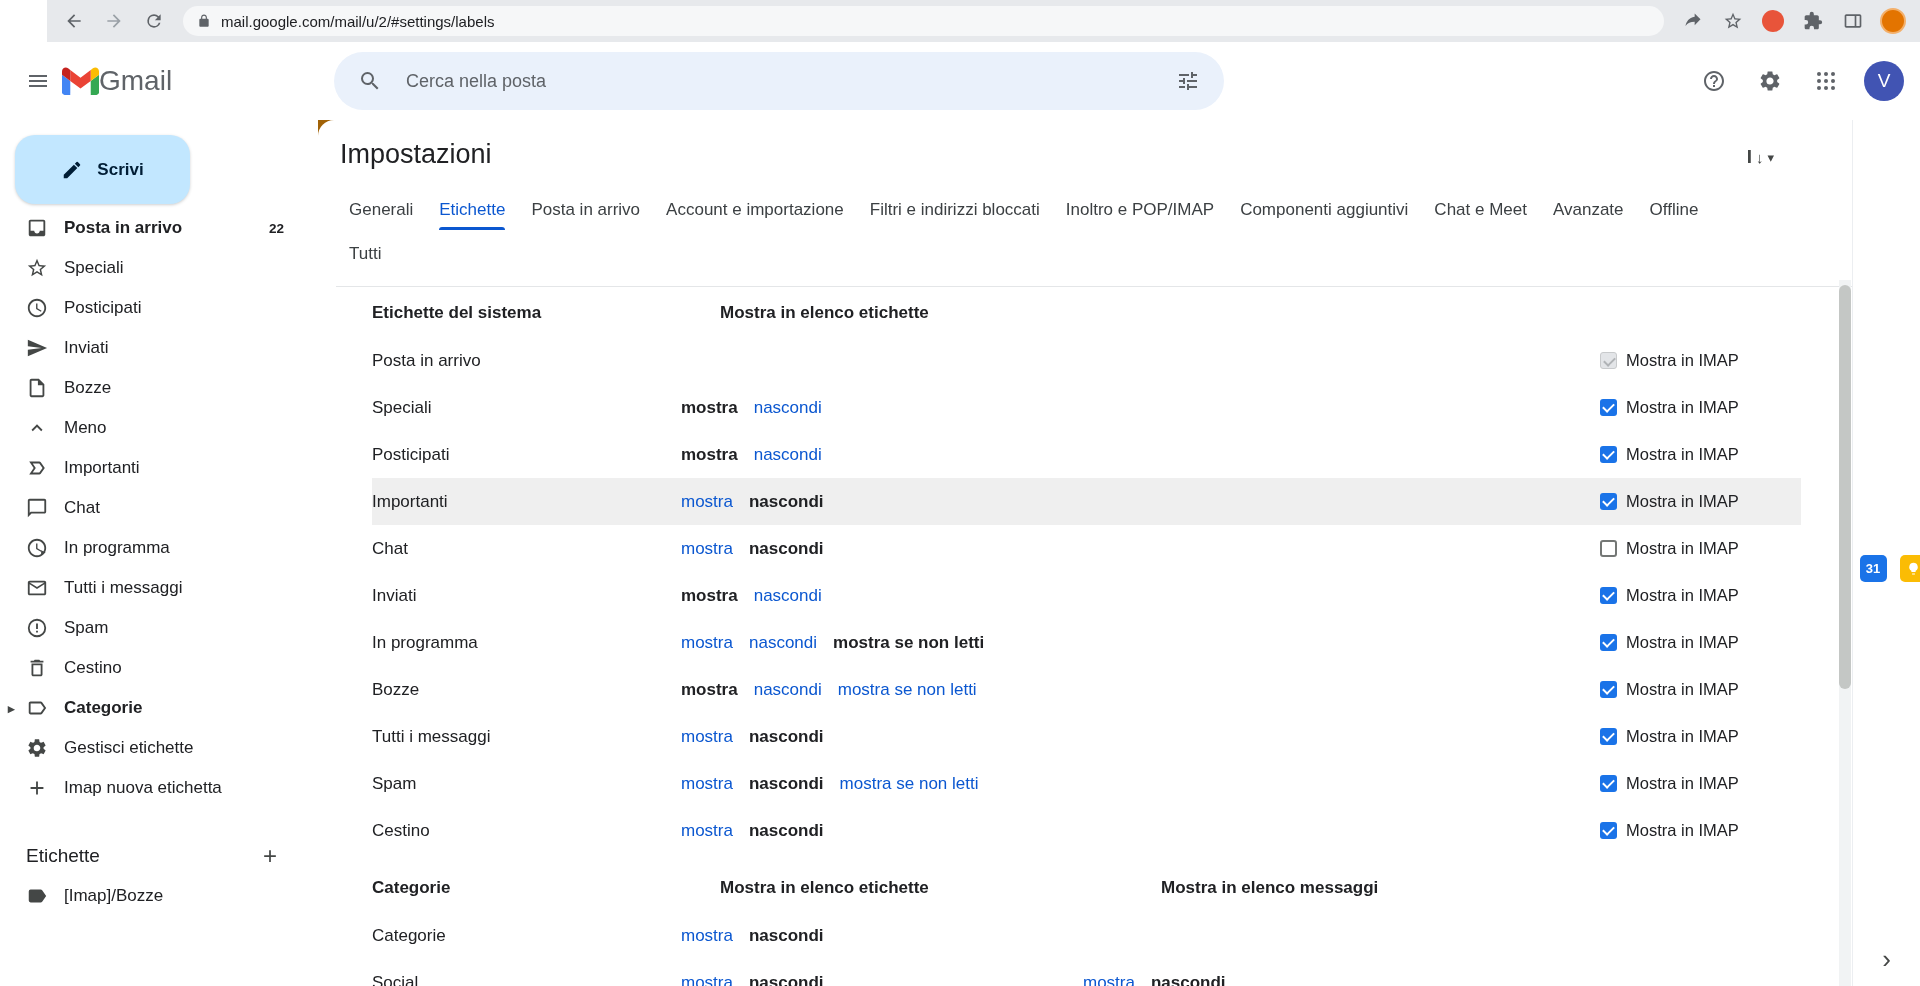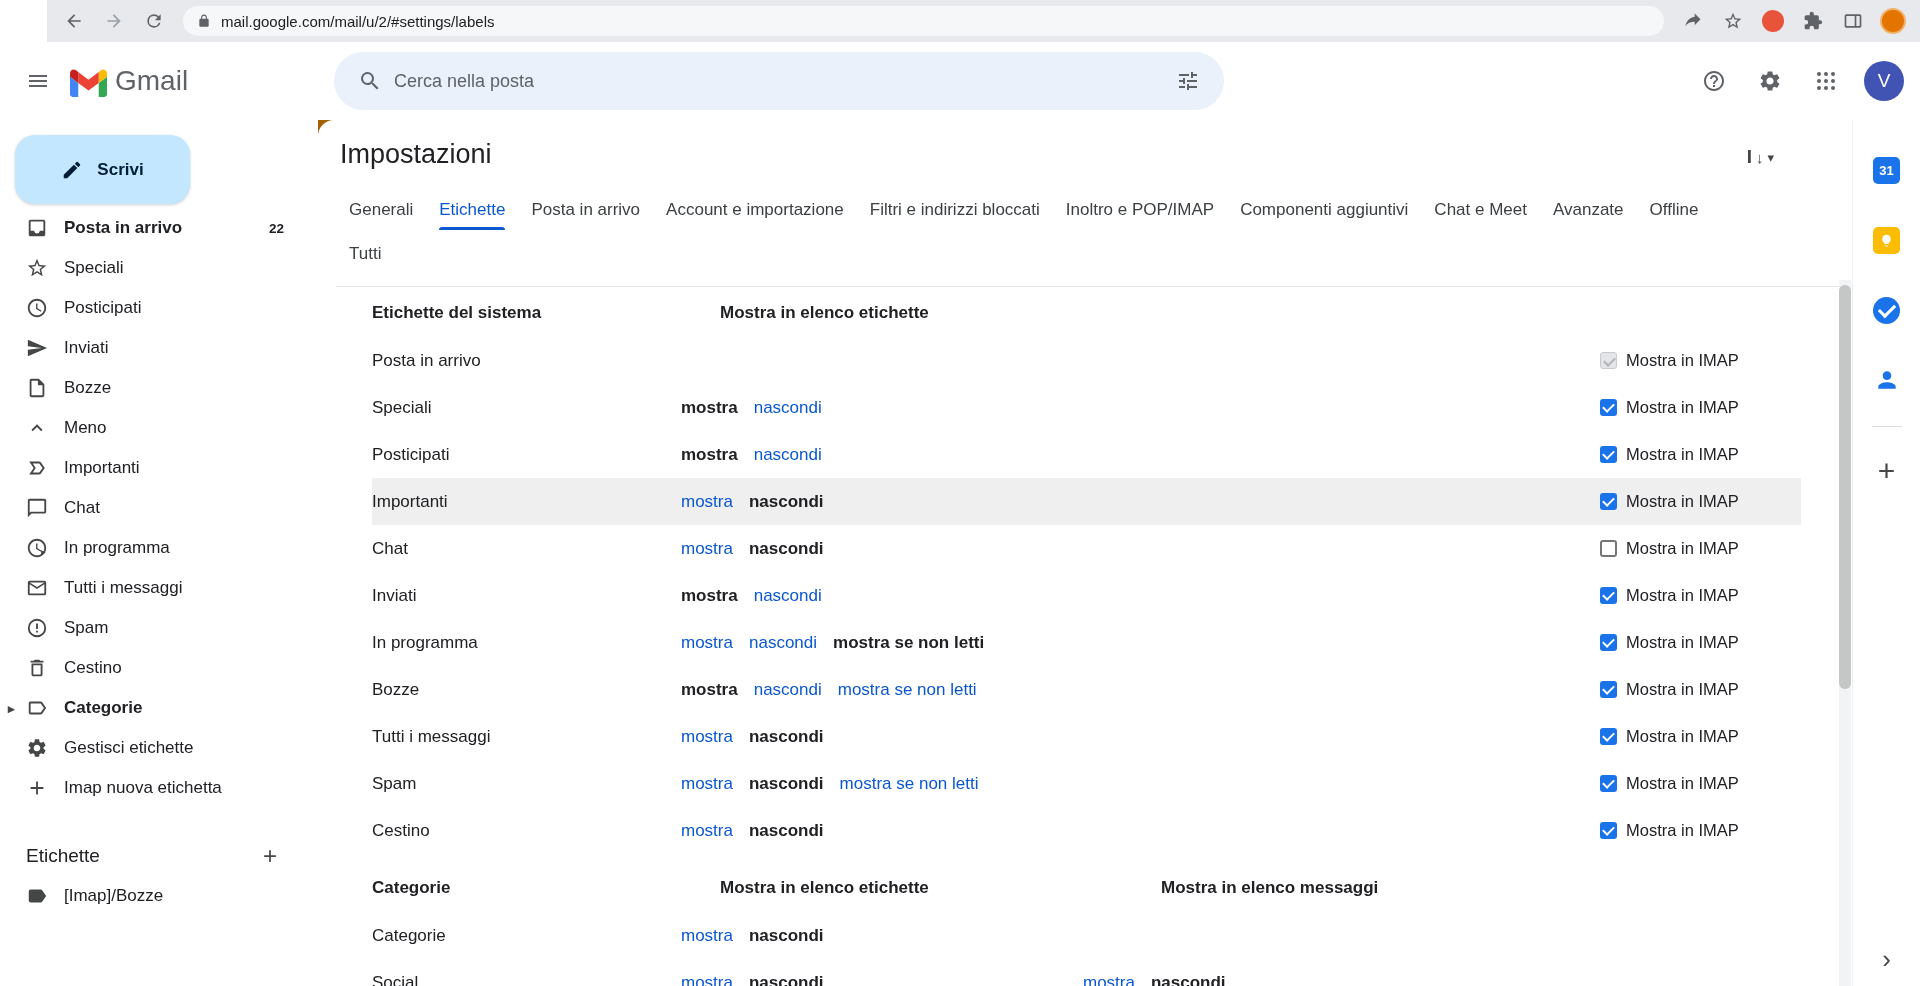"Gmail" .logo { align-items: flex-end -> center; gap: 8px -> none; margin-left: 8px -> none }
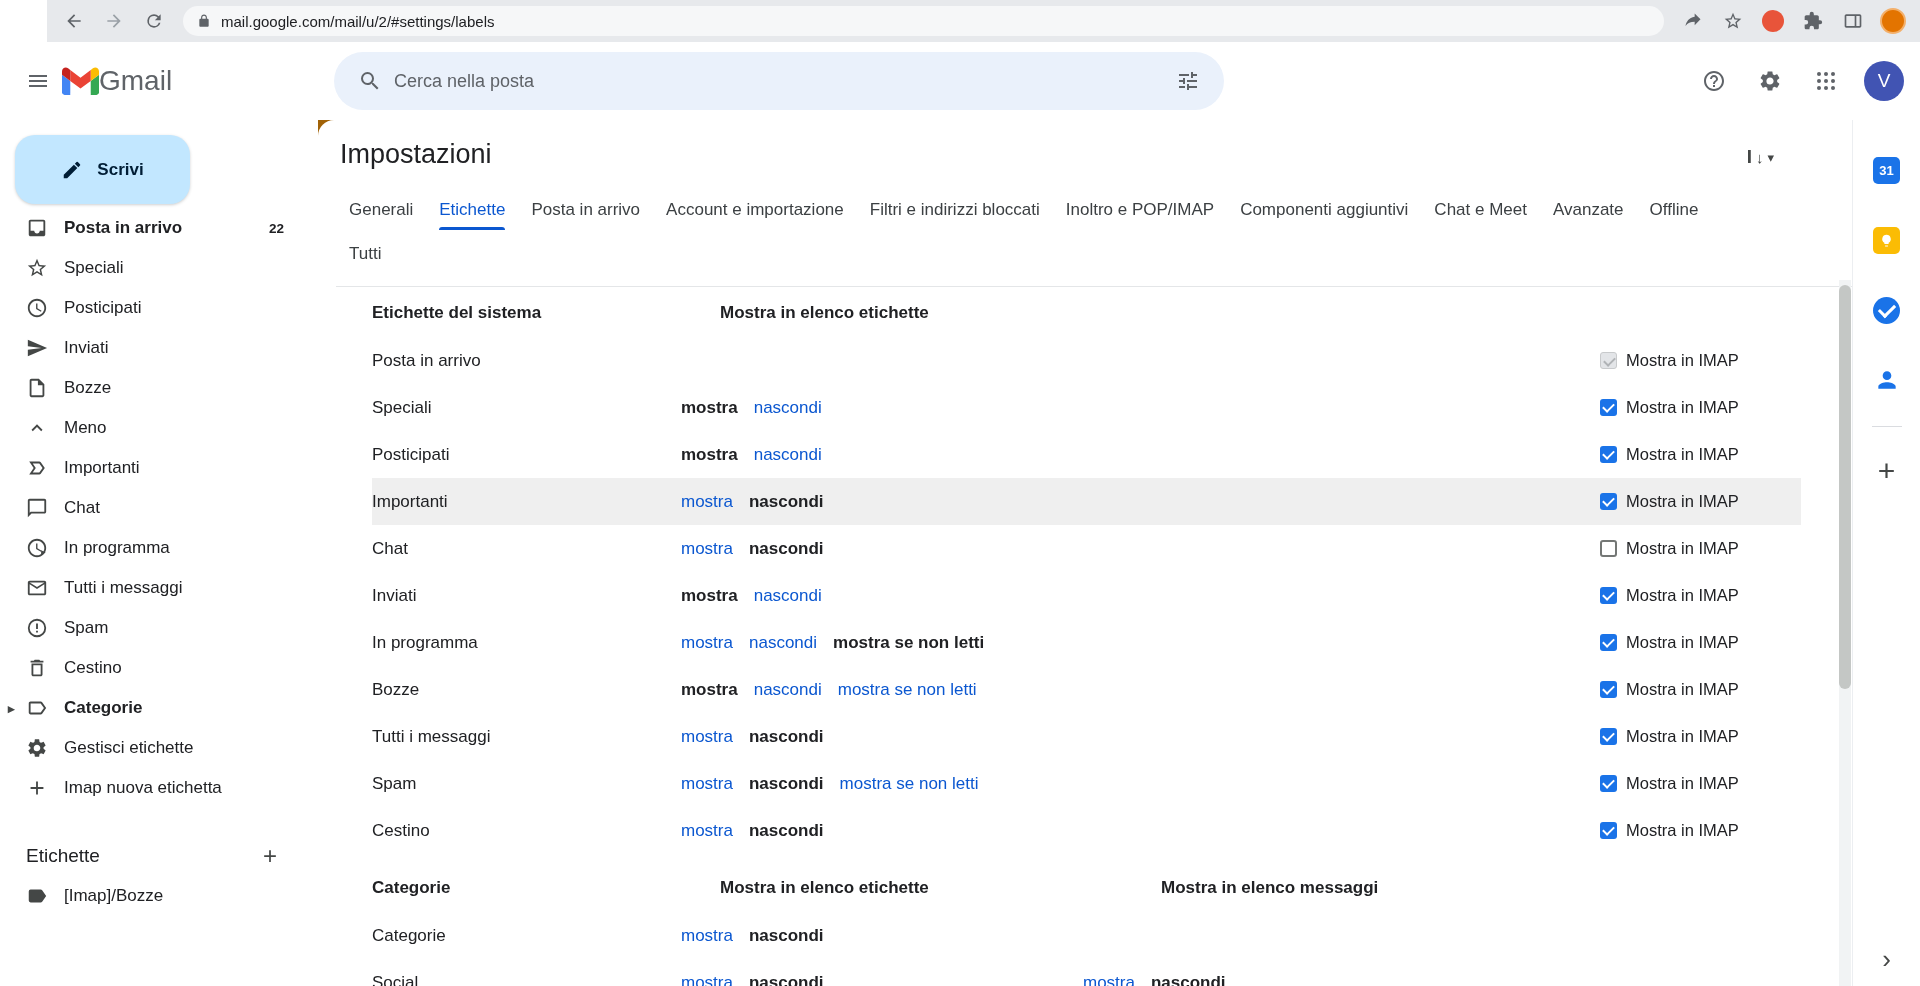"Cerca nella posta" .search { gap: 0 -> 12px }
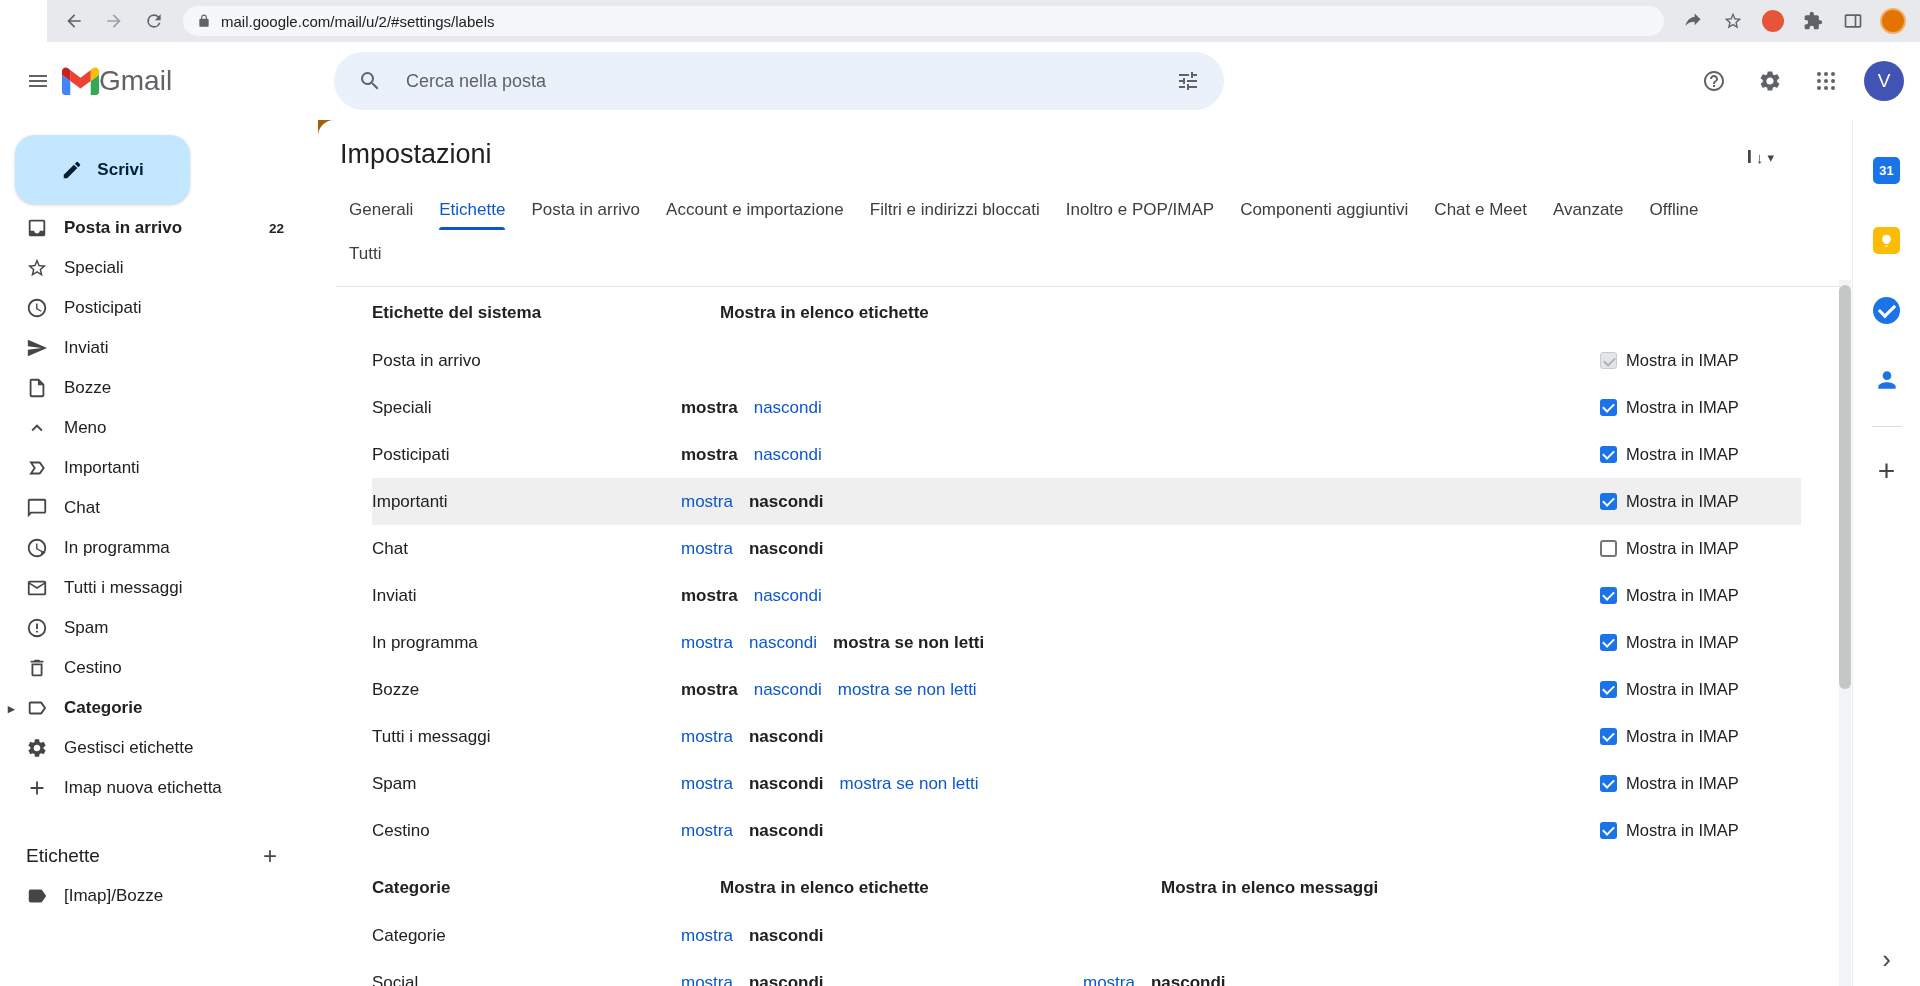"31" .sidepanel { flex-direction: column -> row }
